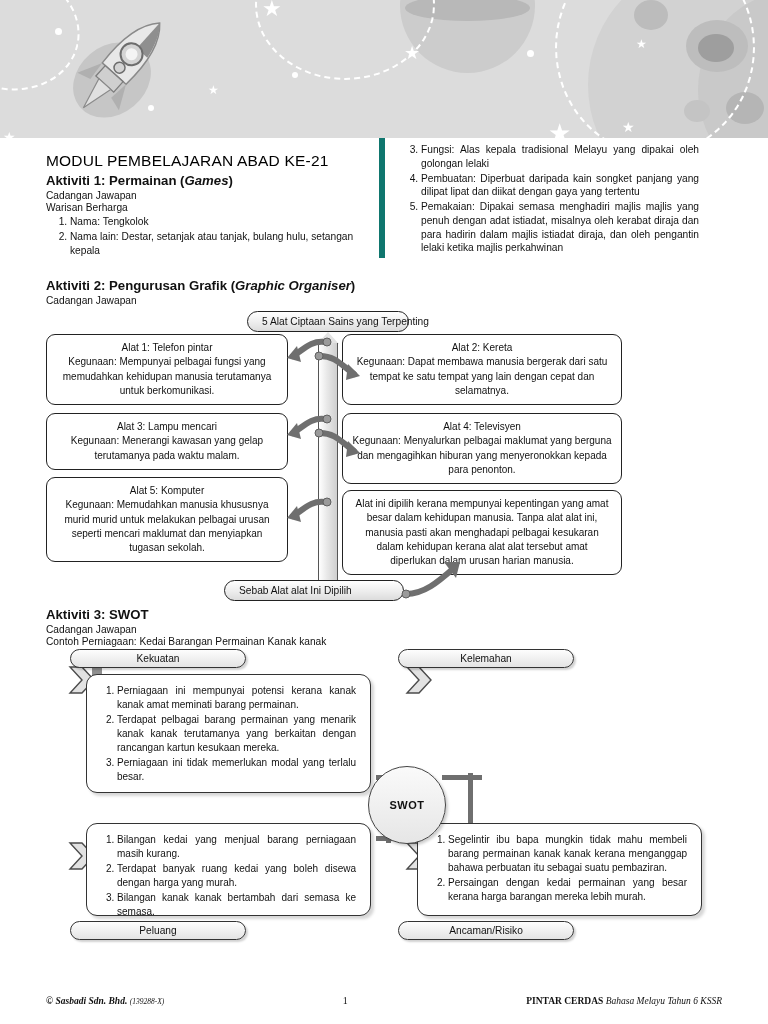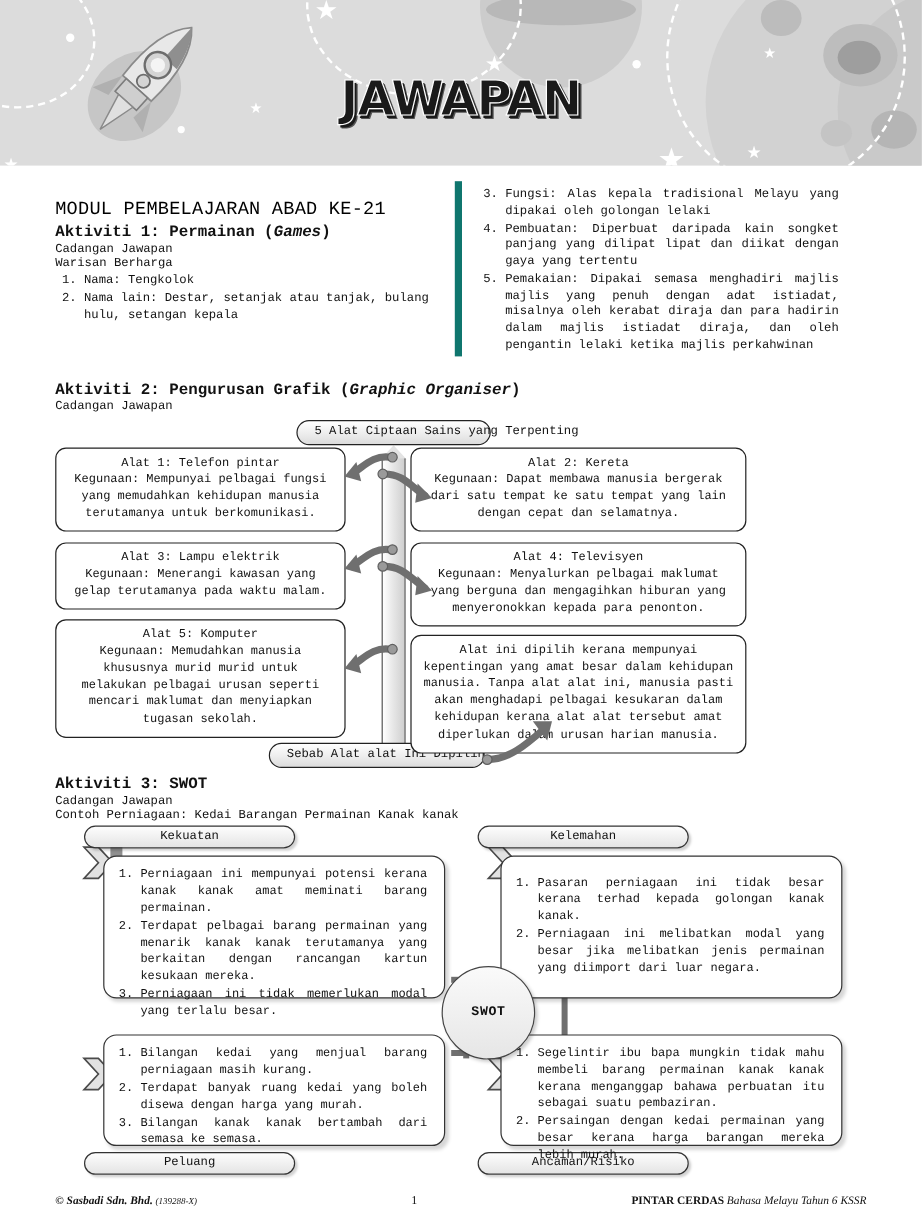"JAWAPAN" div.title-jawapan { html: <div>JAWAPAN</div> -> none }
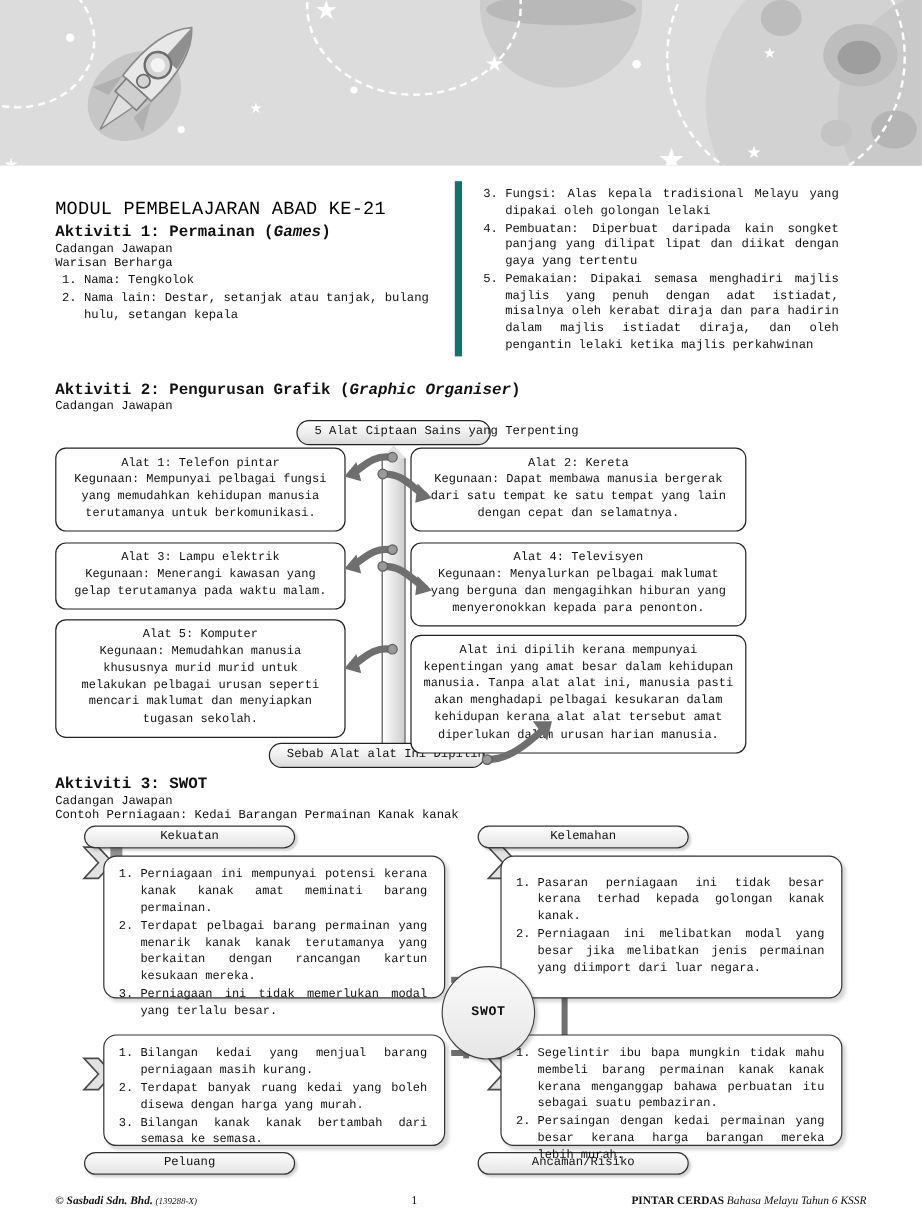"MODUL PEMBELAJARAN ABAD KE-21" .page { font-family: Liberation Mono, monospace -> none; padding: 13px 46px -> 0 46px }
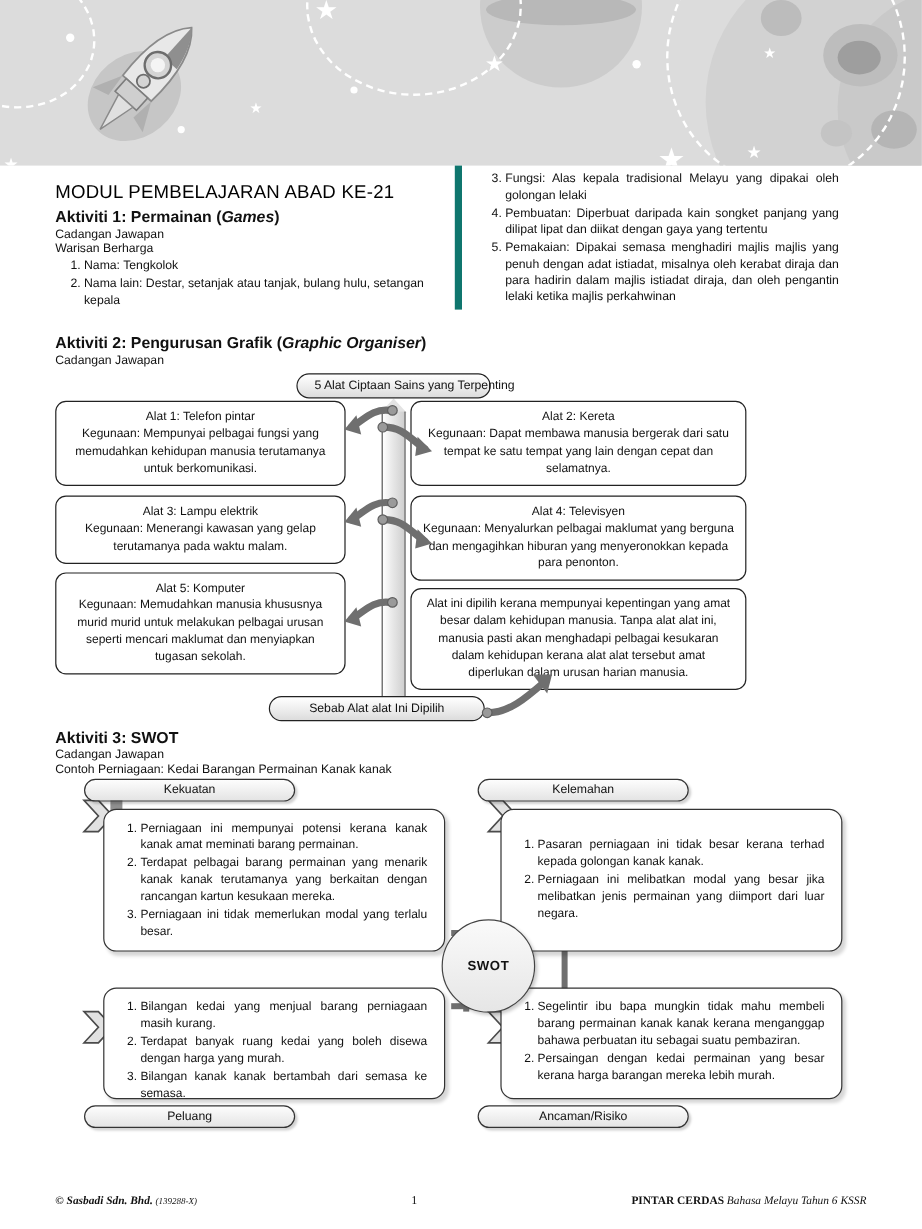"5 Alat Ciptaan Sains yang" .pill { text-align: center -> none }
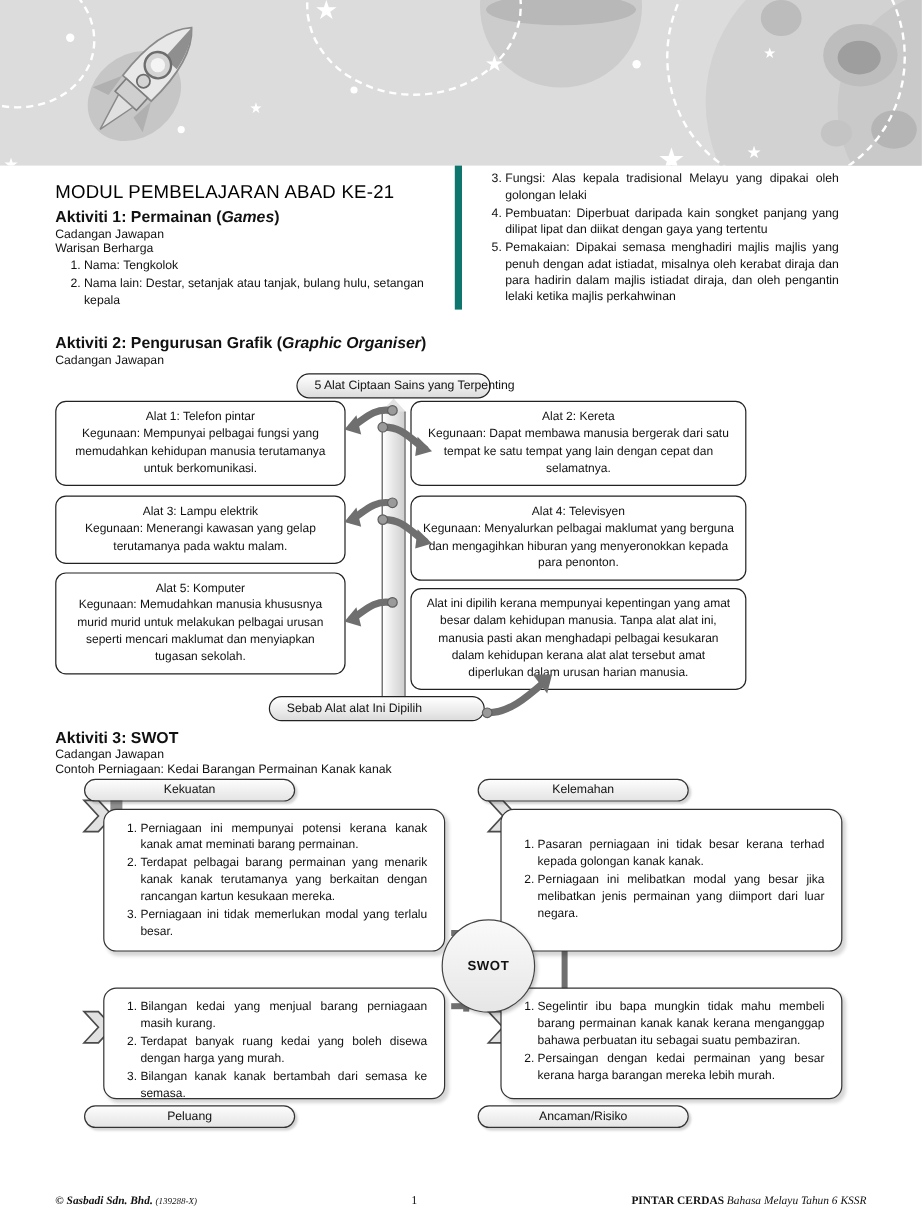"Alat 3: Lampu elektrik" div { text: elektrik -> mencari }
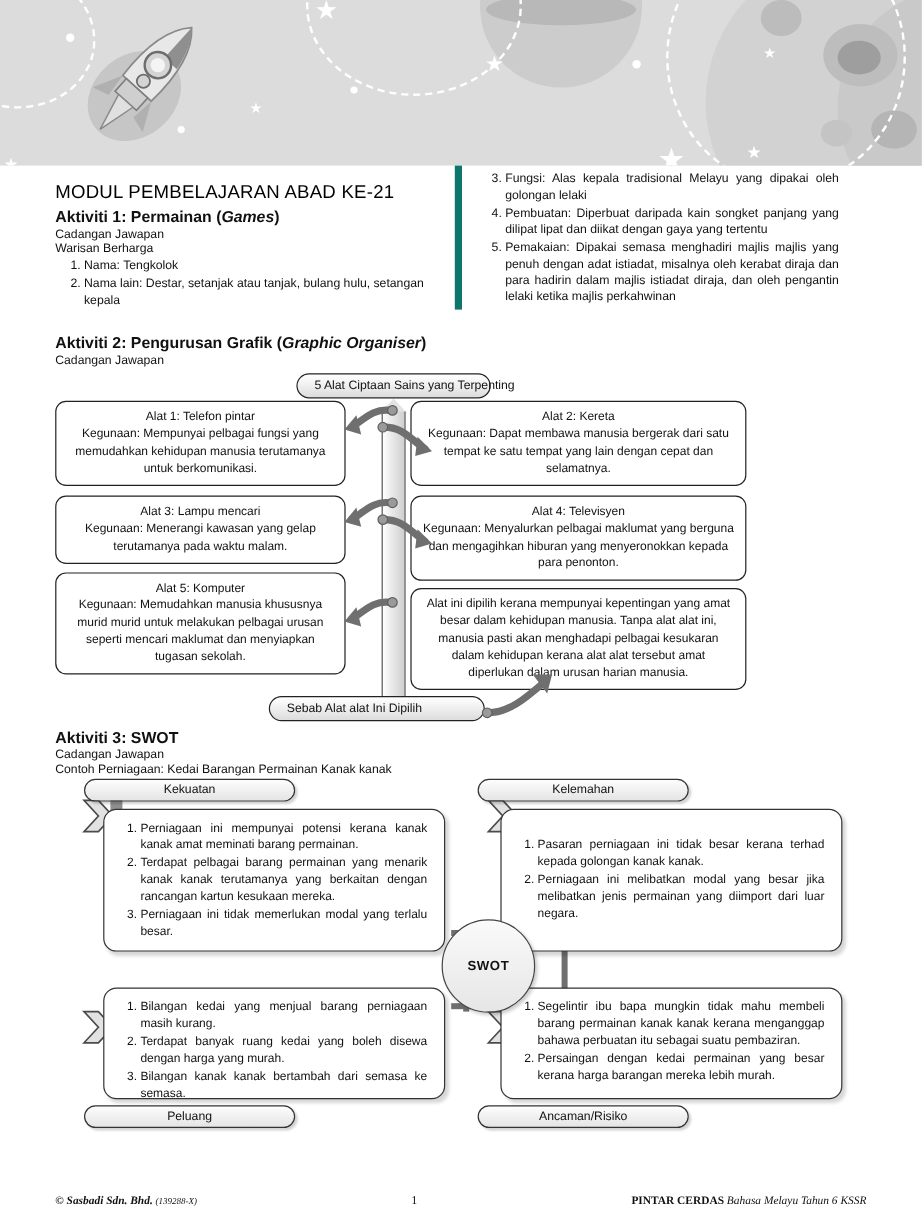"Pasaran perniagaan ini tidak besar" div.swot-box { html: <div> <ol> <li>Pasaran perniagaan ini tidak besar kerana terhad kepada golongan kanak kanak.</li> <li>Perniagaan ini melibatkan modal yang besar jika melibatkan jenis permainan yang diimport dari luar negara.</li> </ol> </div> -> none }
